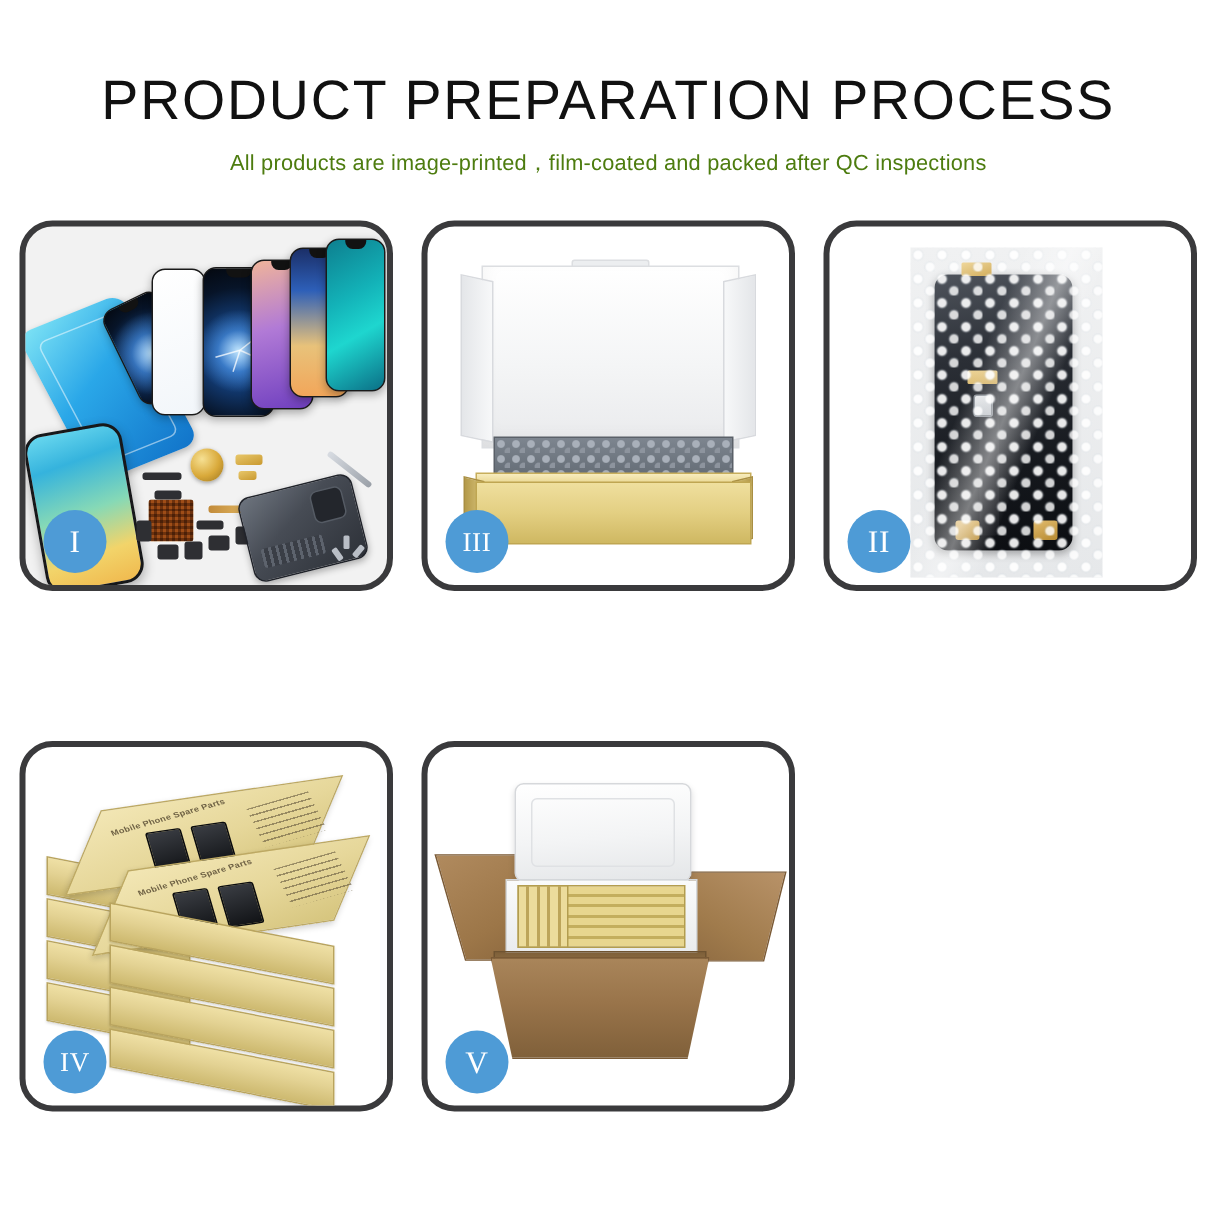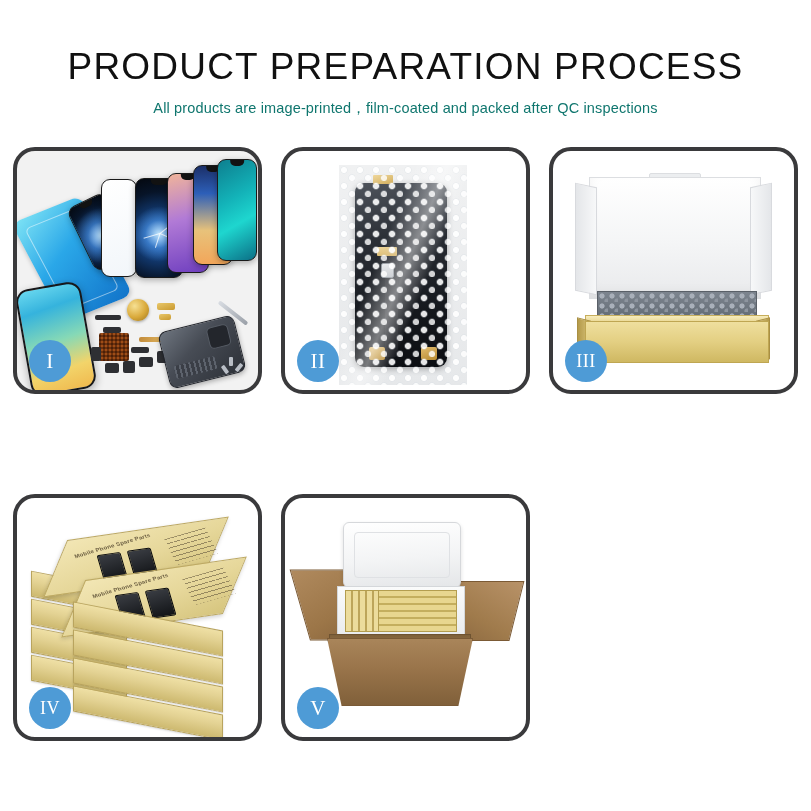"All products are" .subtitle { color: #0f766e -> #4d7c0f }
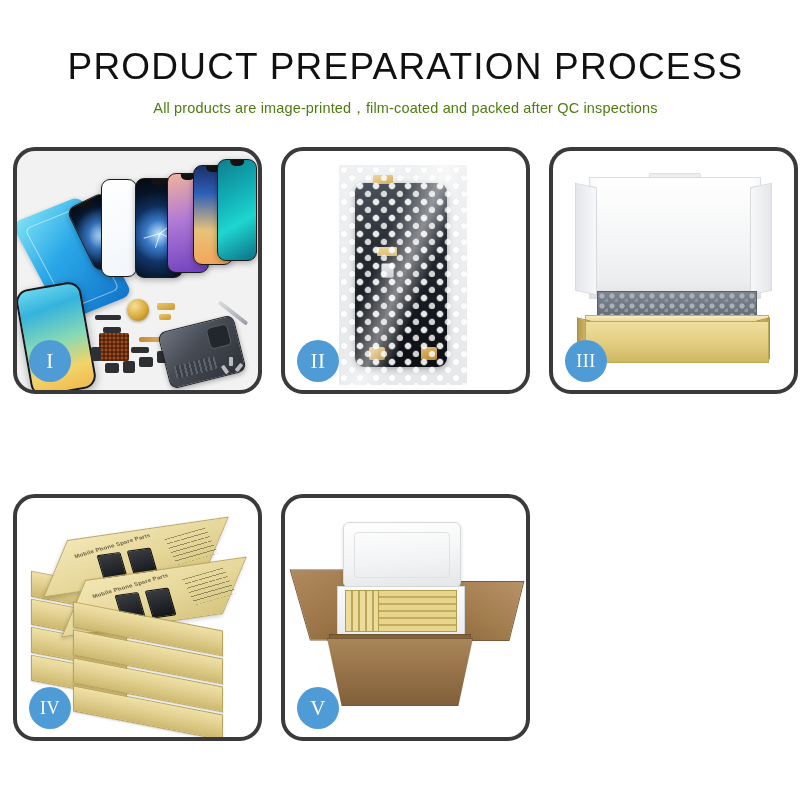"II" div.panel { order: before "III" -> after "III" }
